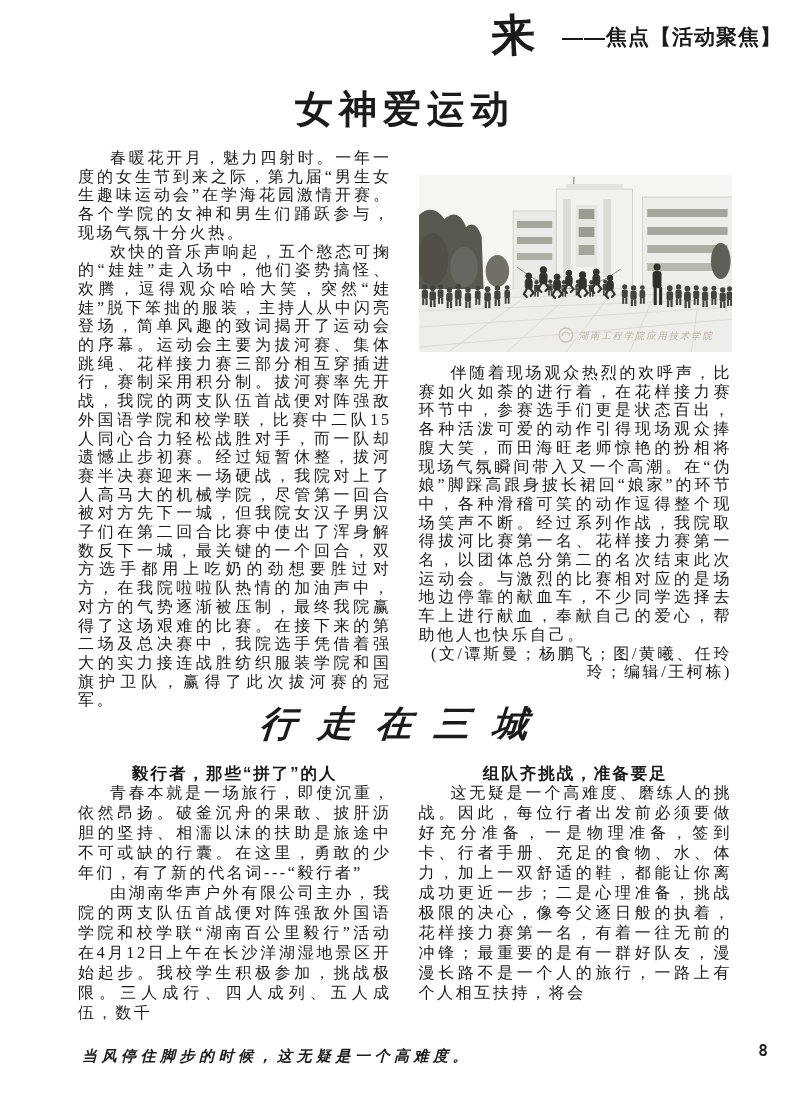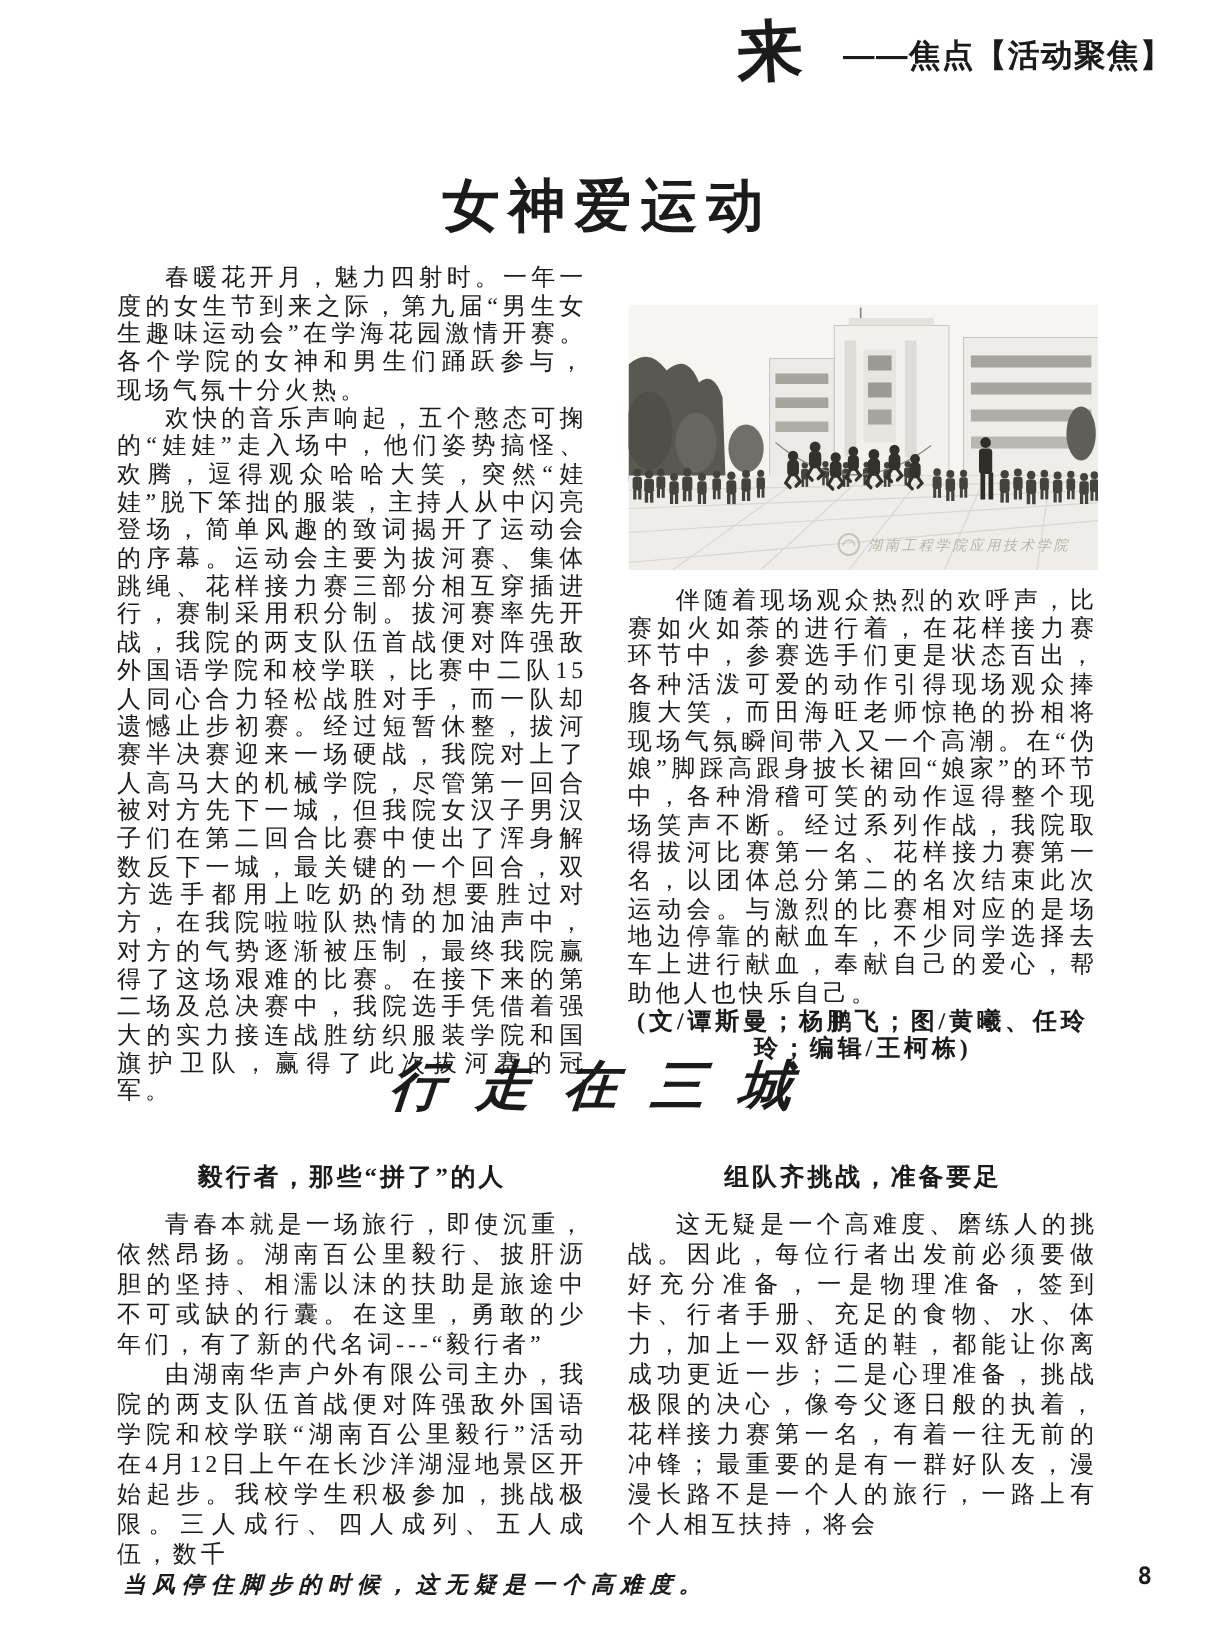"女神爱运动" .a1 { top: 112px -> 84px }
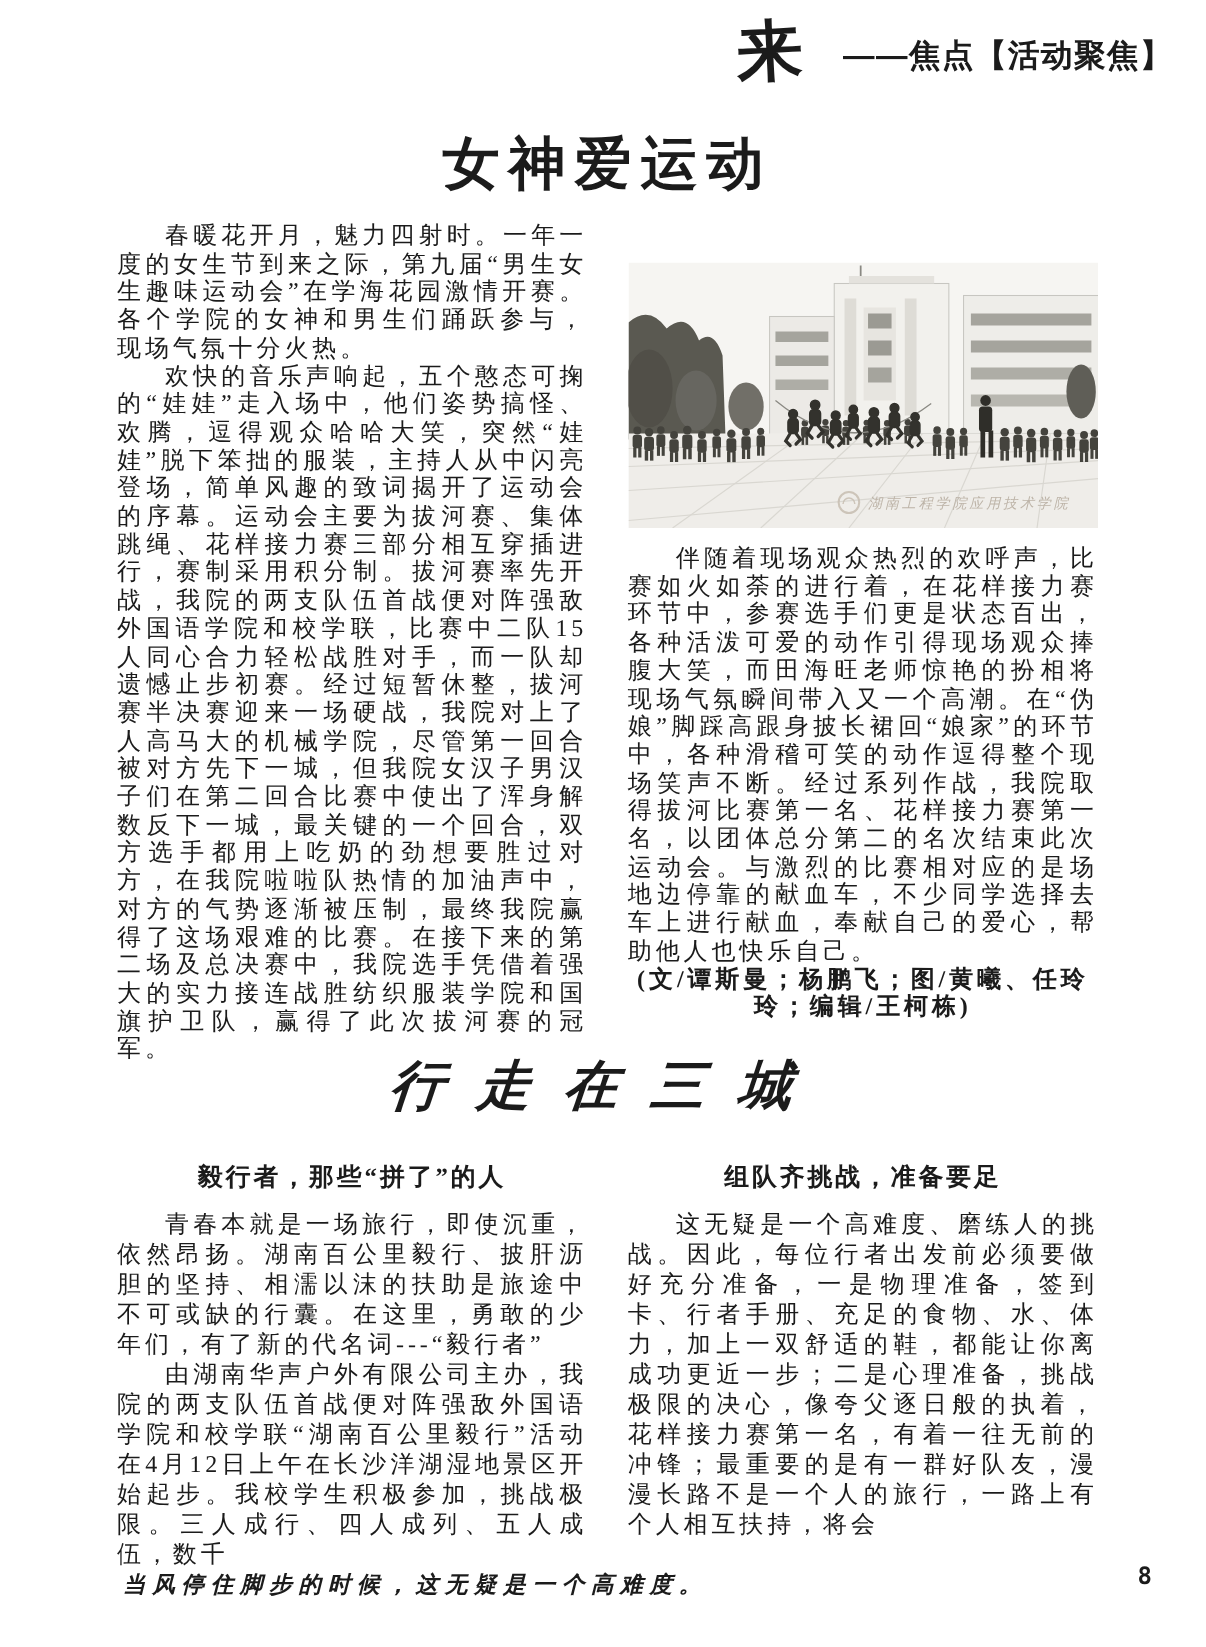"(文/谭斯曼；杨鹏飞；图/黄曦、任玲玲；编辑/王柯栋)" .credits { font-weight: bold -> none; text-align: center -> right }
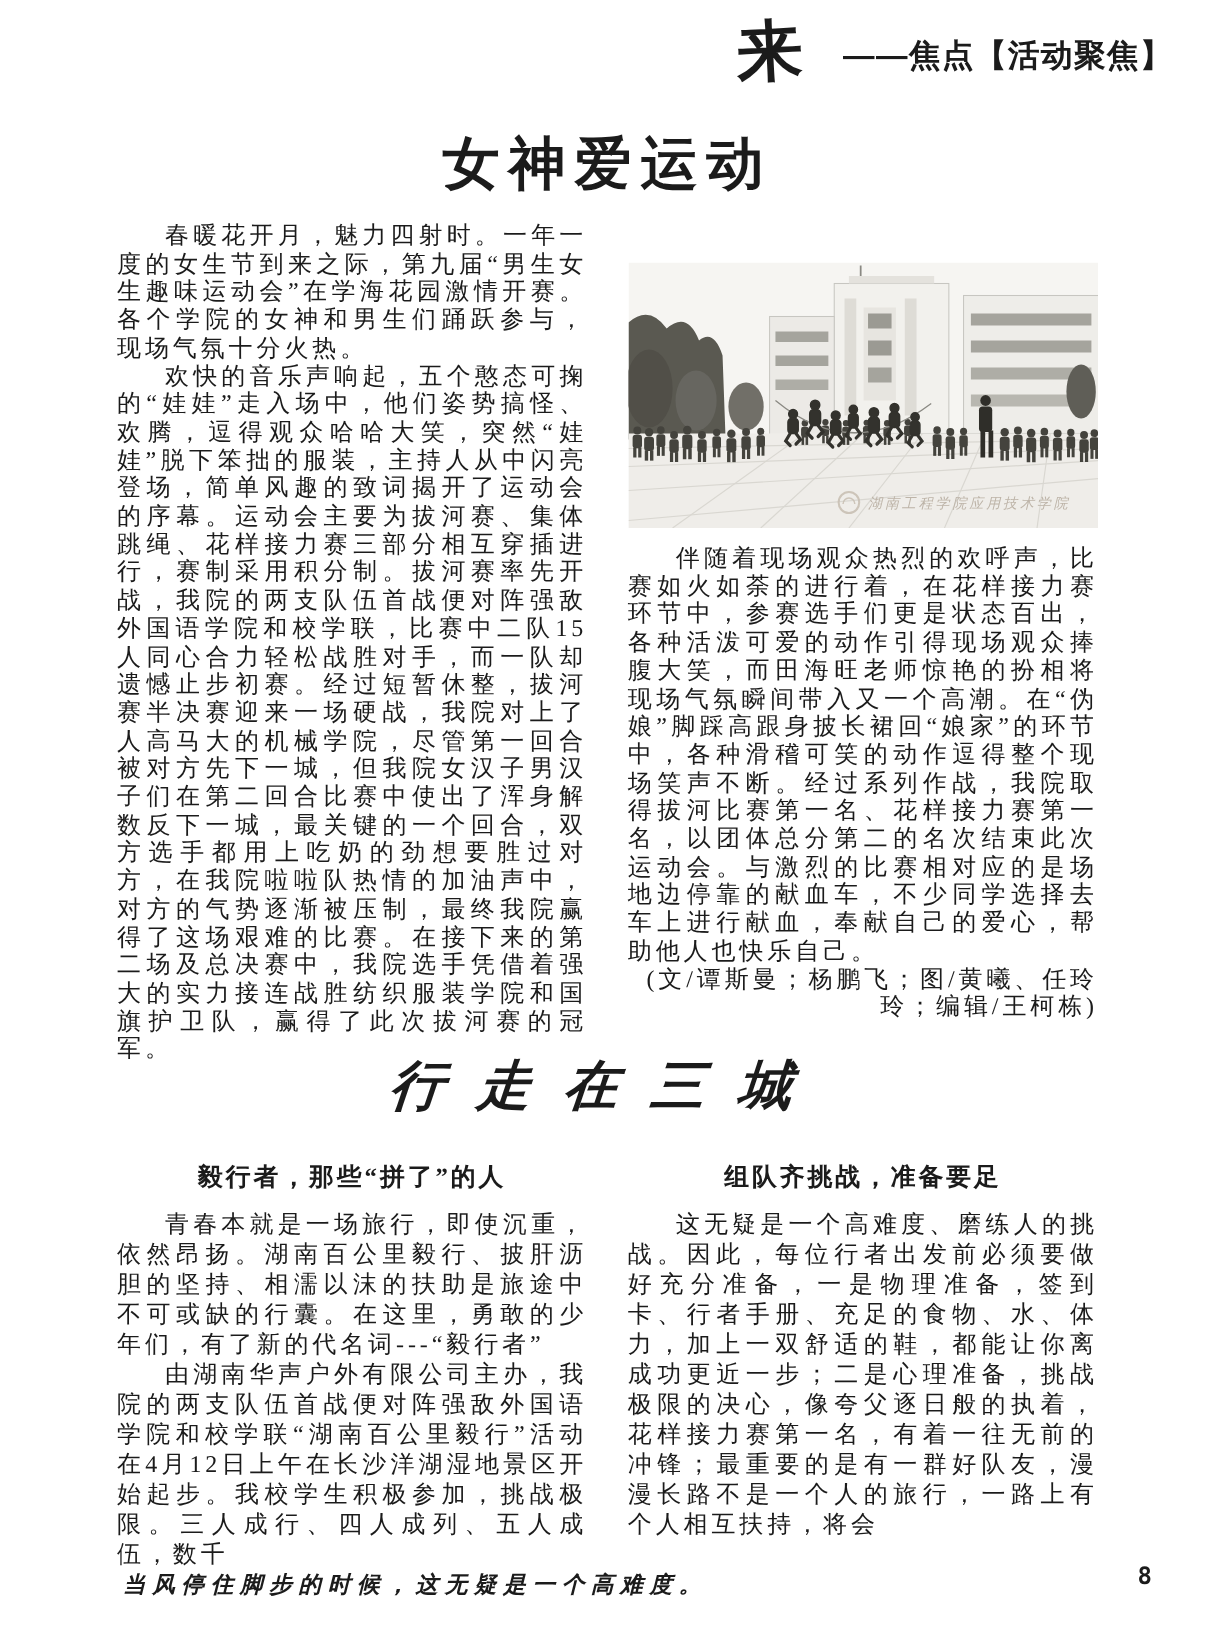"毅行者，那些“拼了”的人" .subhead { font-family: Liberation Serif, serif -> Liberation Sans, sans-serif; margin: 12px -> 0 }
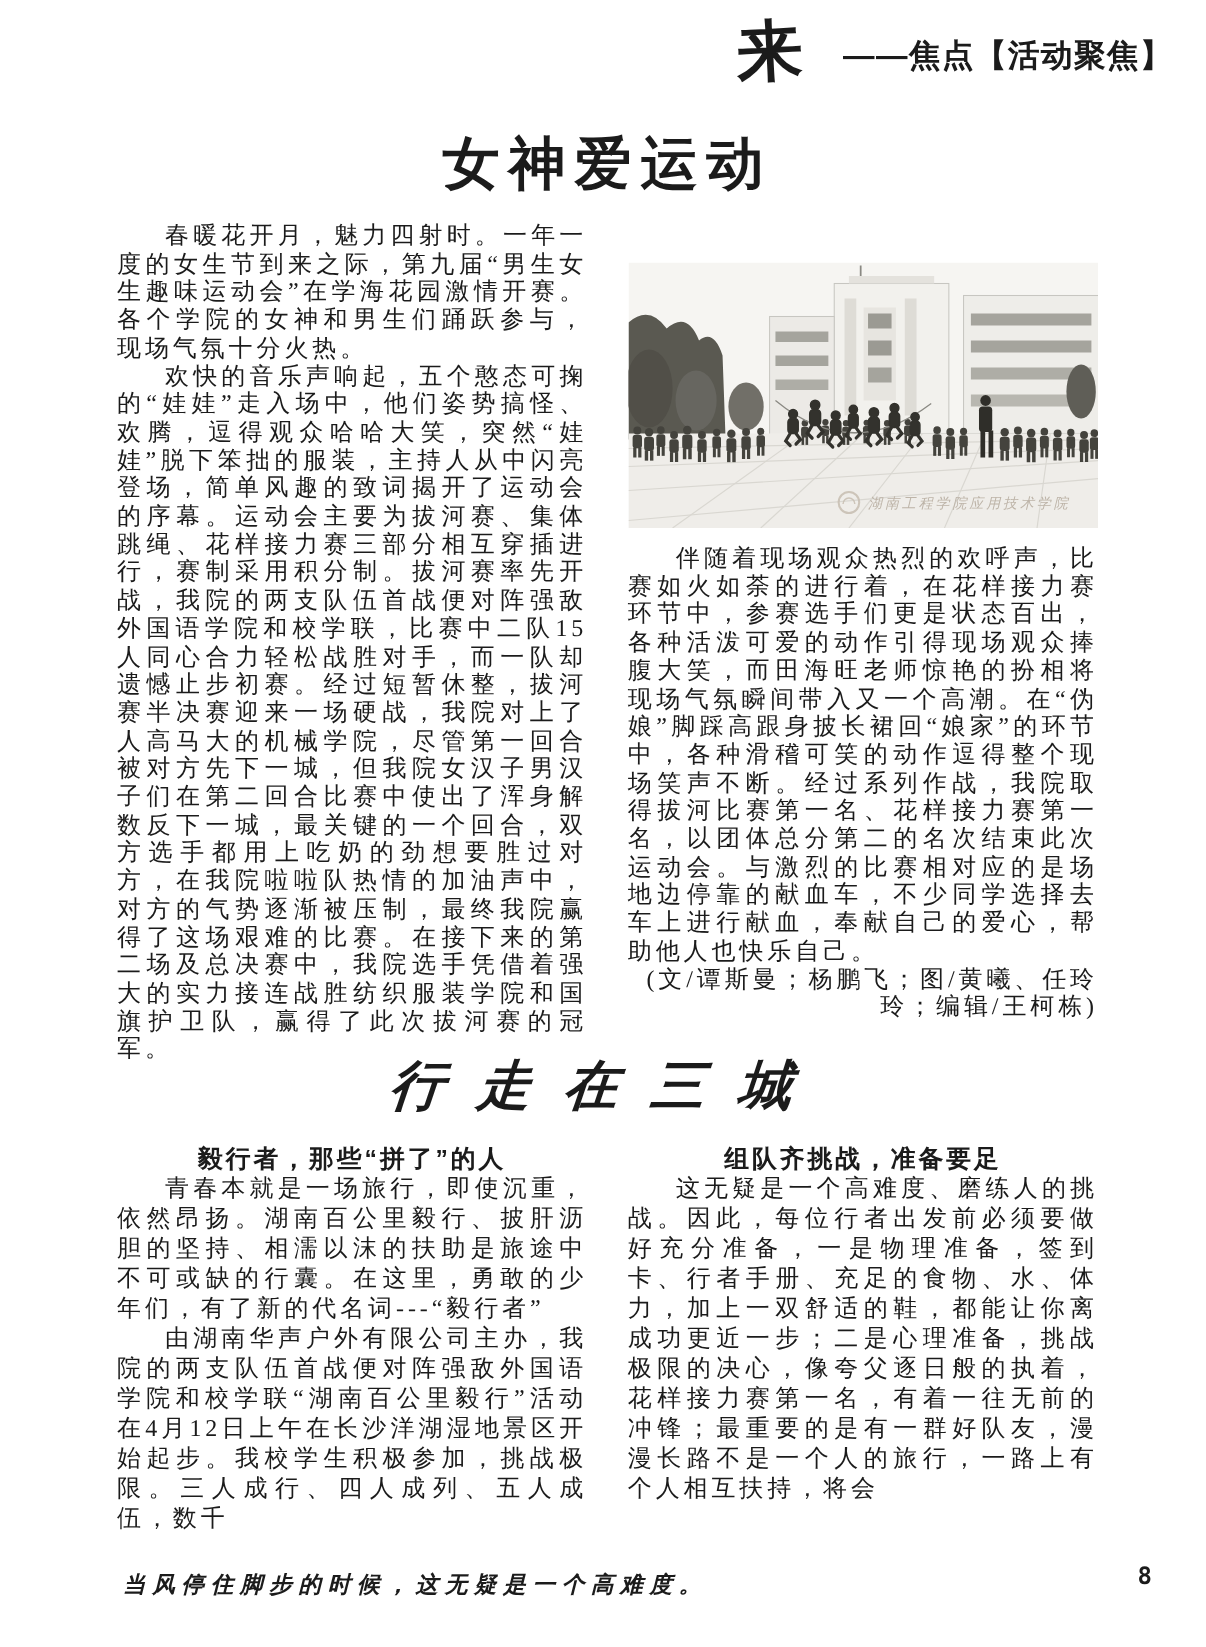"青春本就是一场旅行，即使沉重，依然昂扬。湖南百公里毅行、披肝沥胆的坚持、相濡以沫" p { text: 湖南百公里毅行 -> 破釜沉舟的果敢 }
